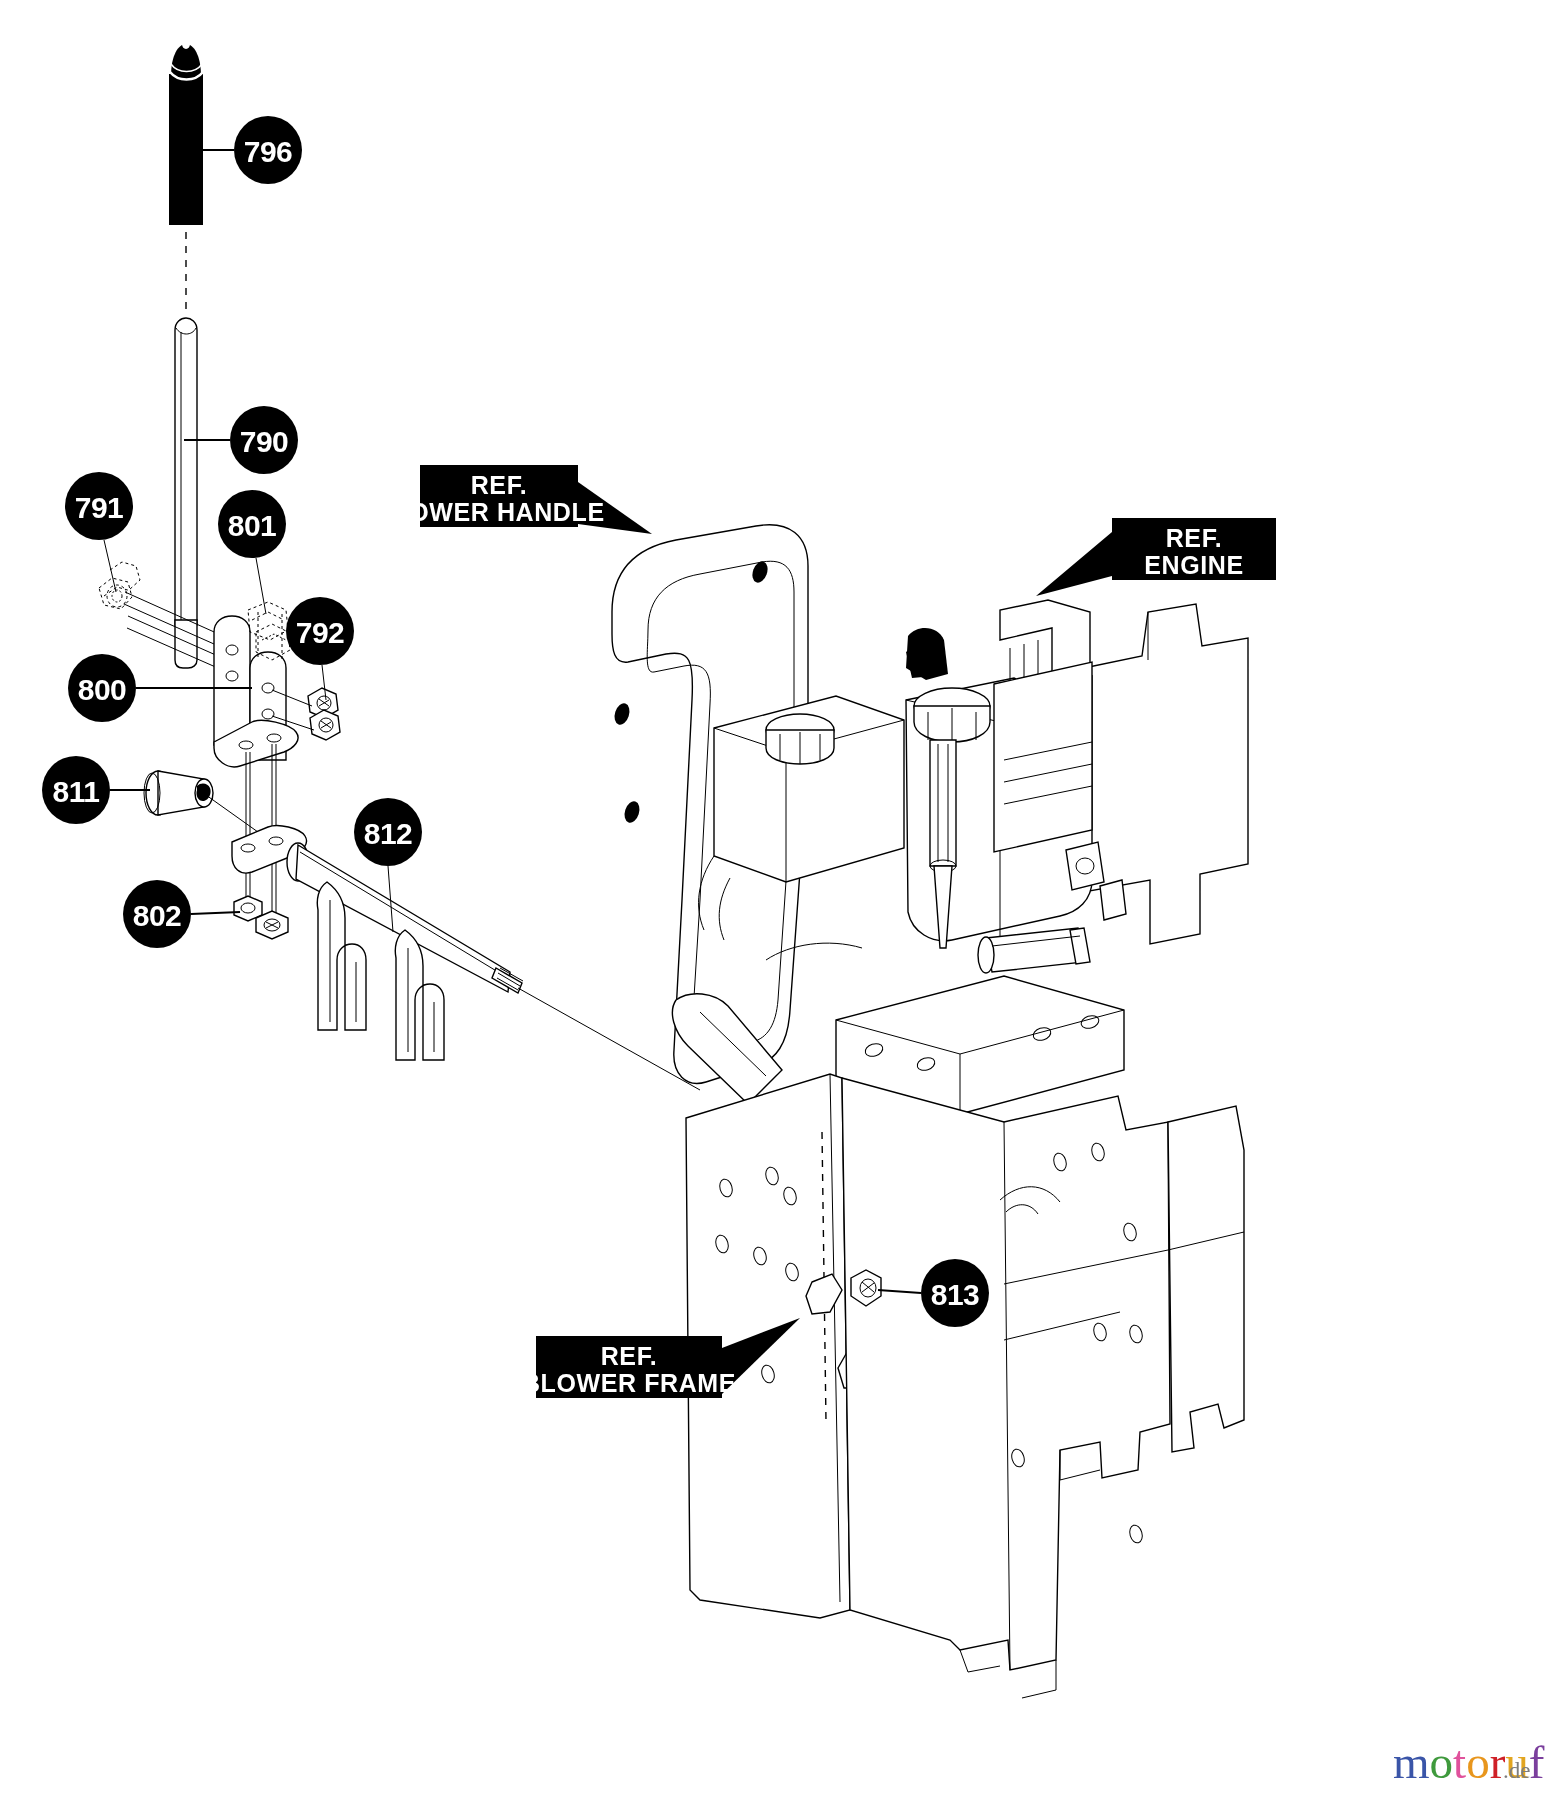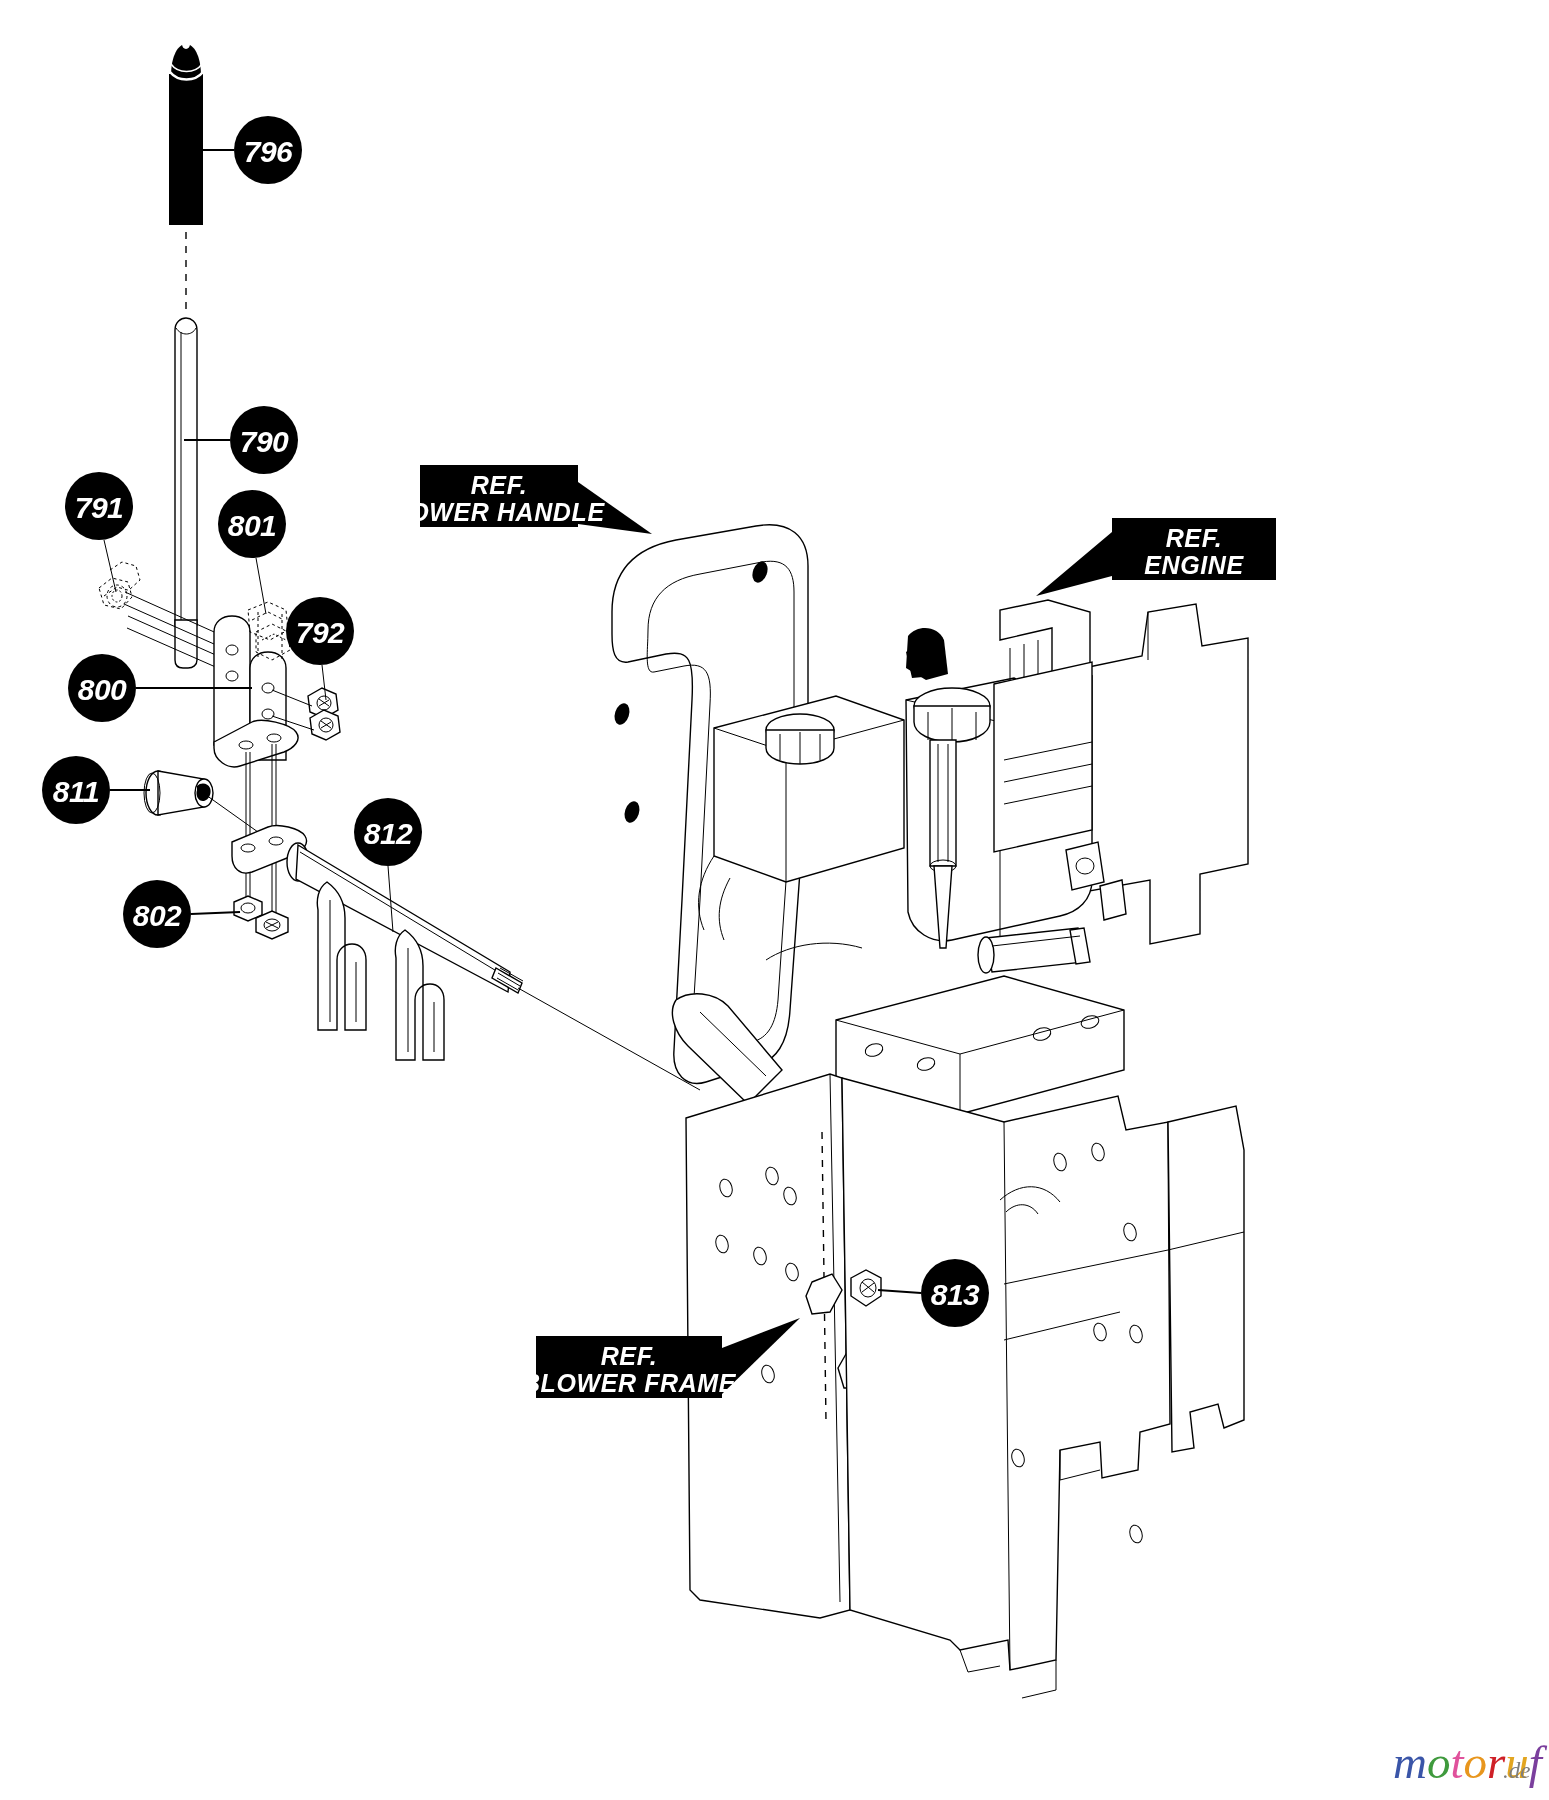"796" #page { font-style: italic -> none }
